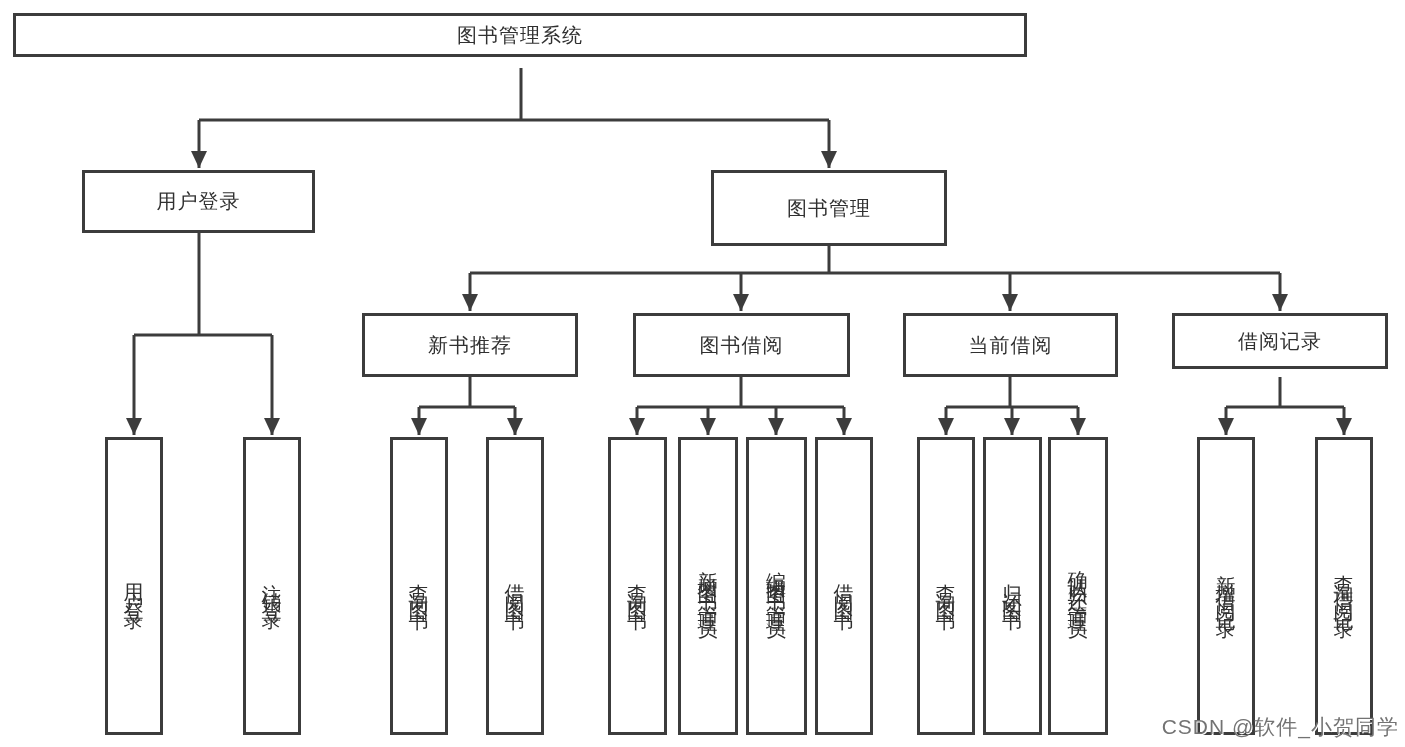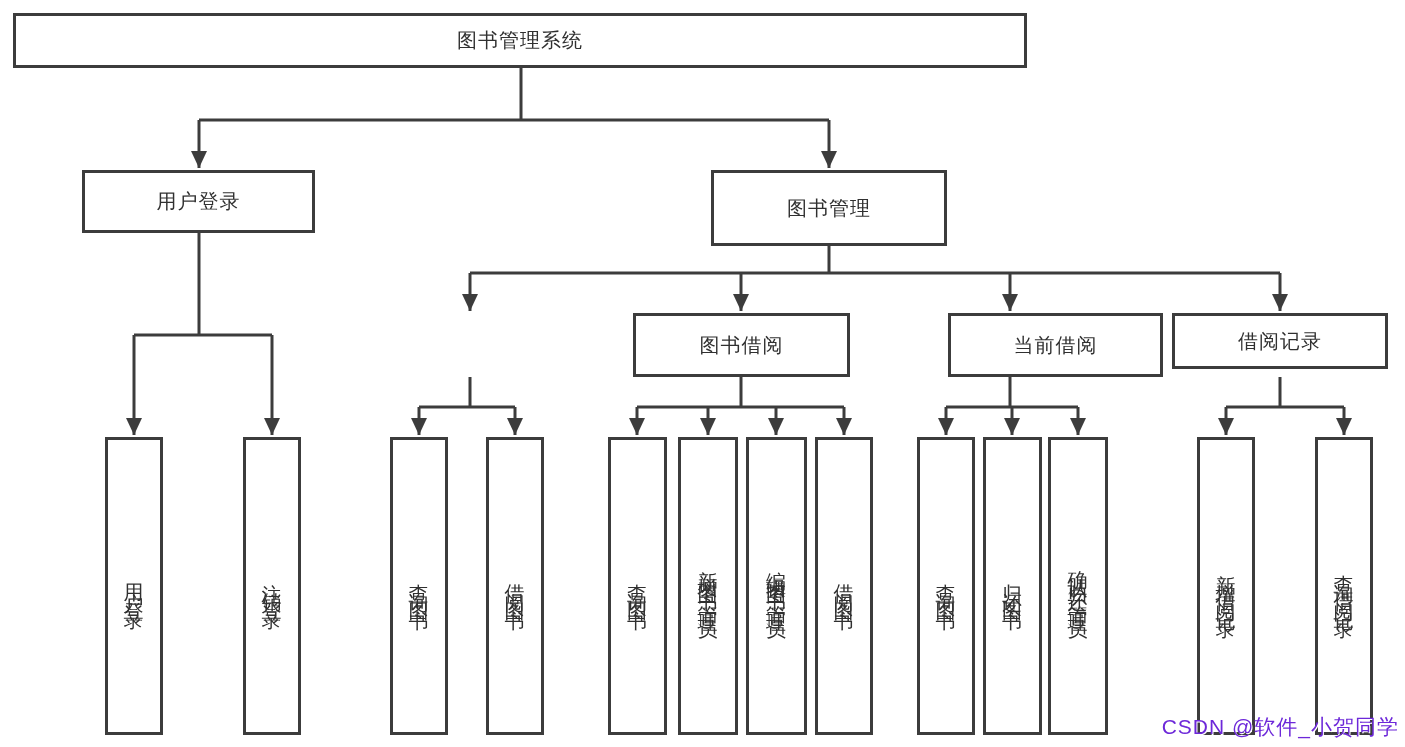"图书管理系统" div.node { height: 55px -> 44px }
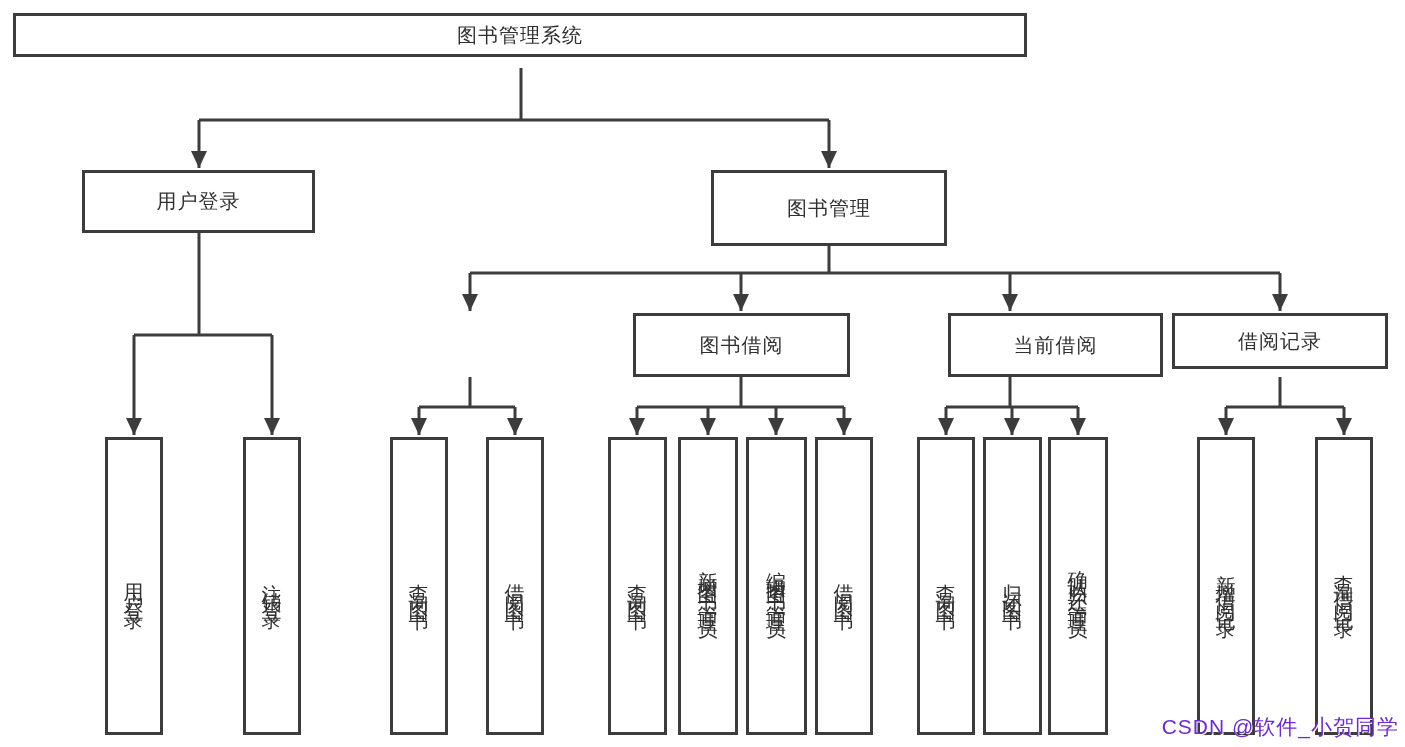"新书推荐" div.node { html: none -> <div> <span>新书推荐</span> </div> }
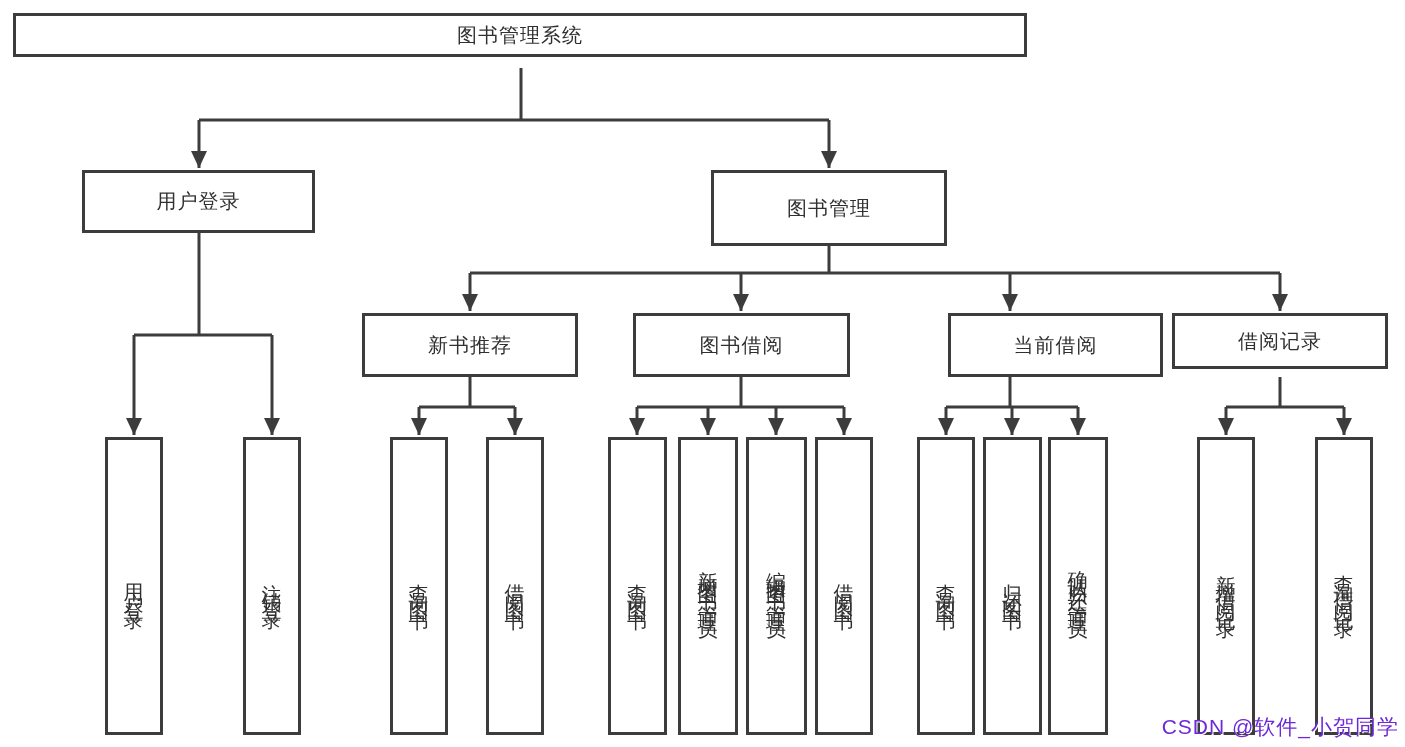"当前借阅" div.node { margin-left: 45px -> none }
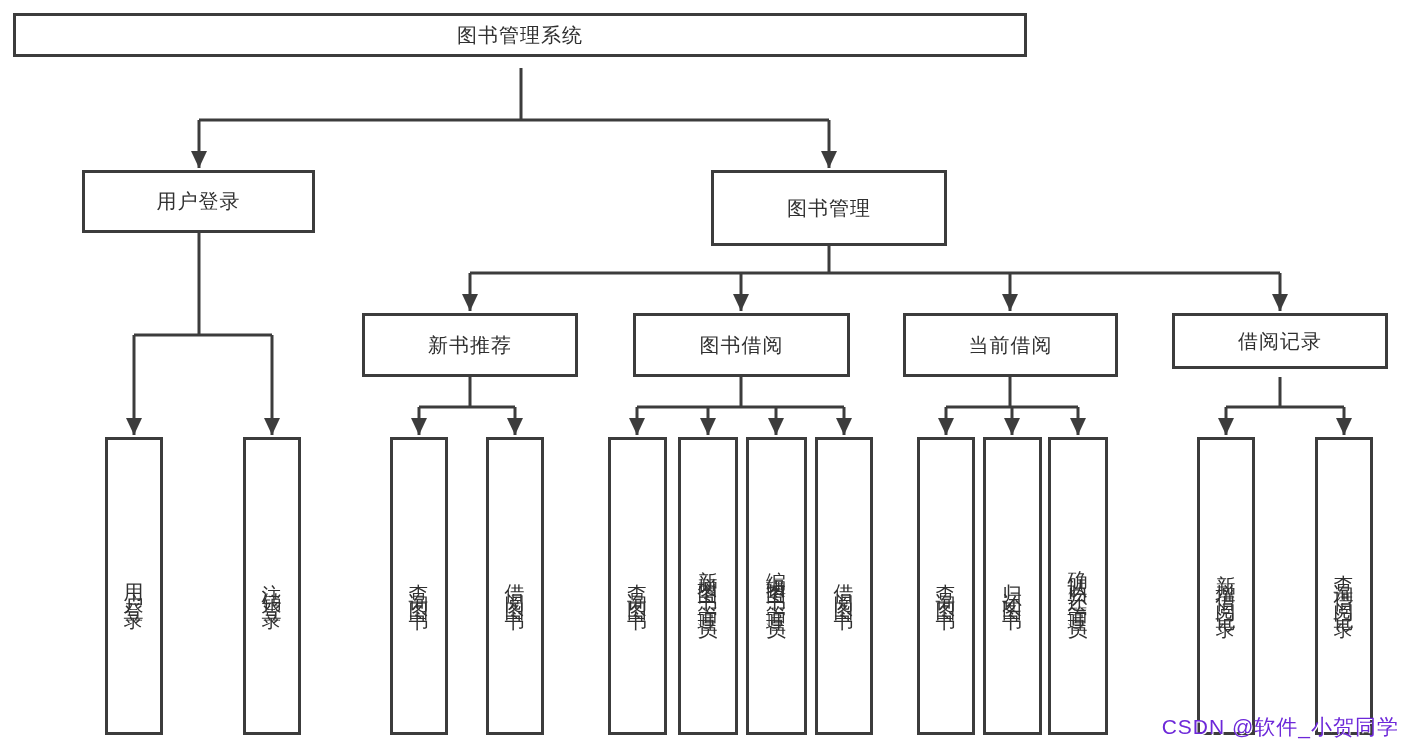"CSDN @软件_小贺同学" #watermark { color: #6d28d9 -> #737373 }
